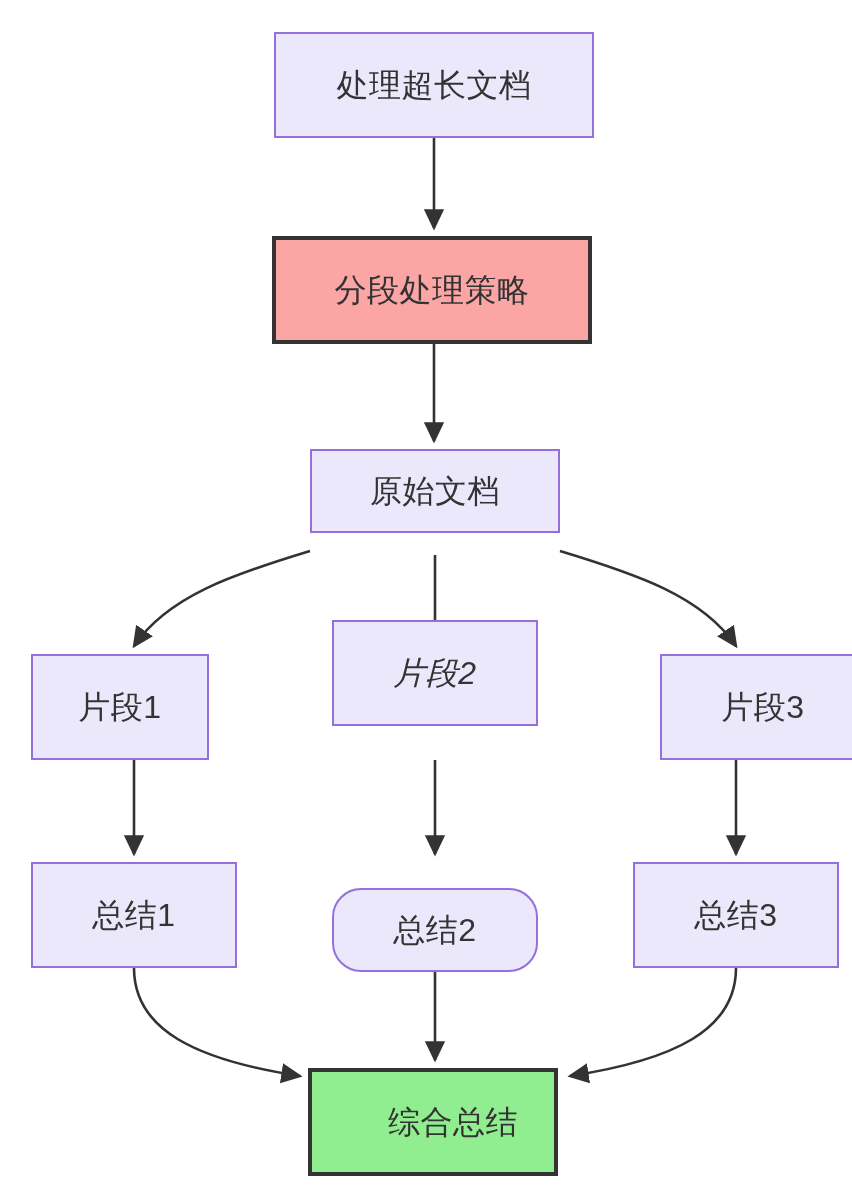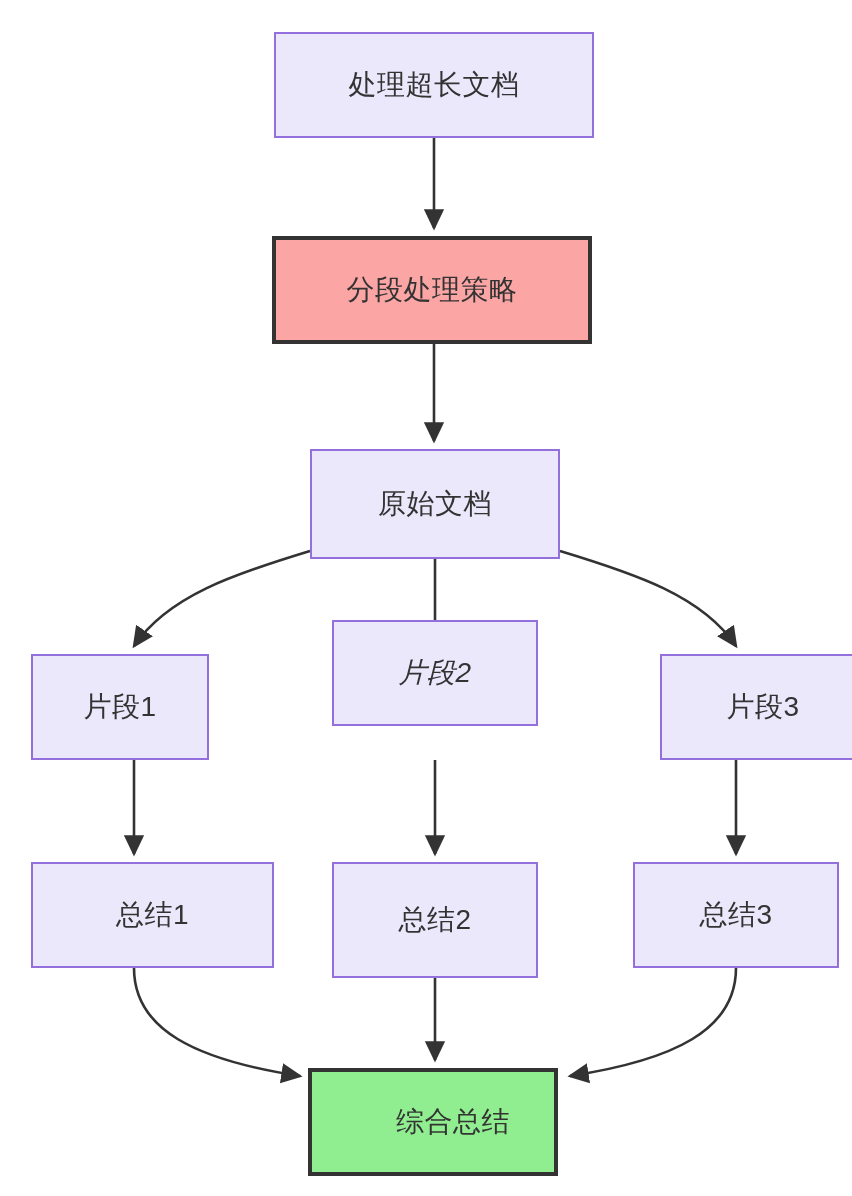"处理超长文档" .node { font-size: 28px -> 32px }
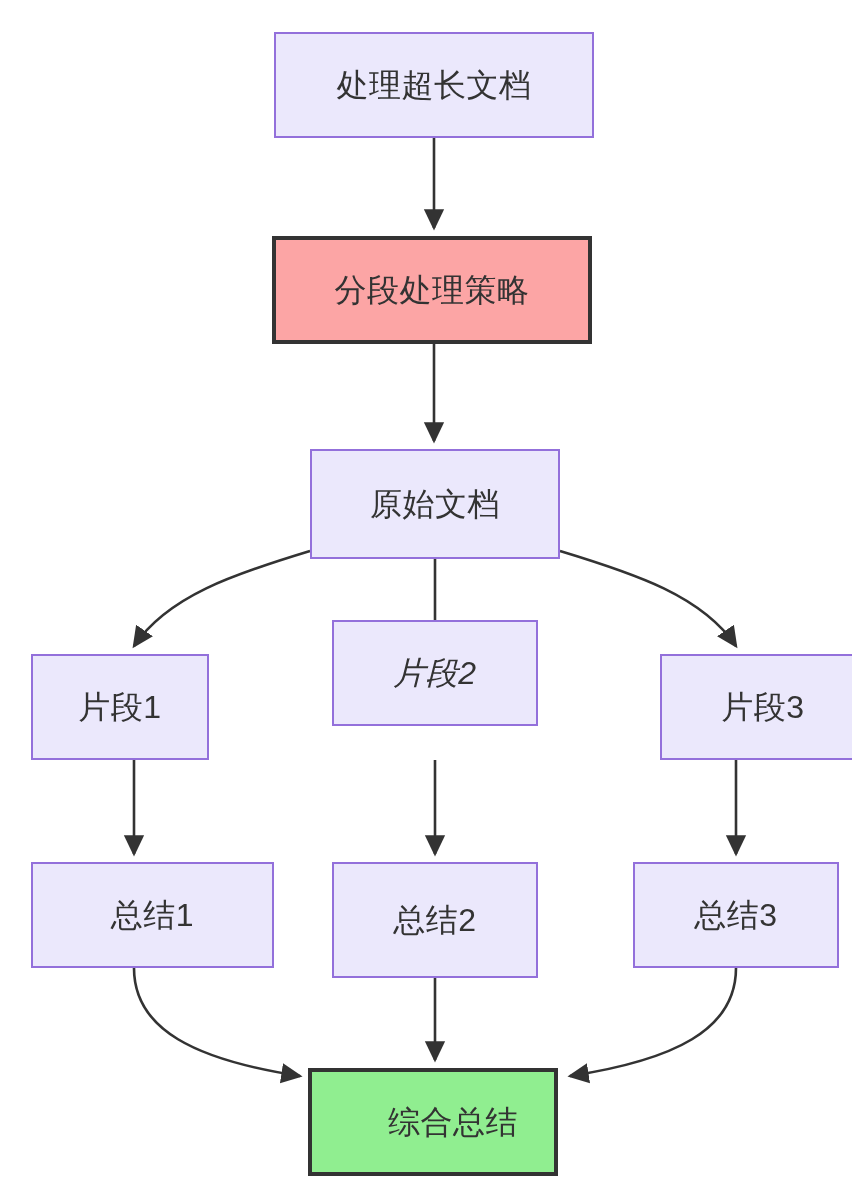"原始文档" div.node { height: 110px -> 84px }
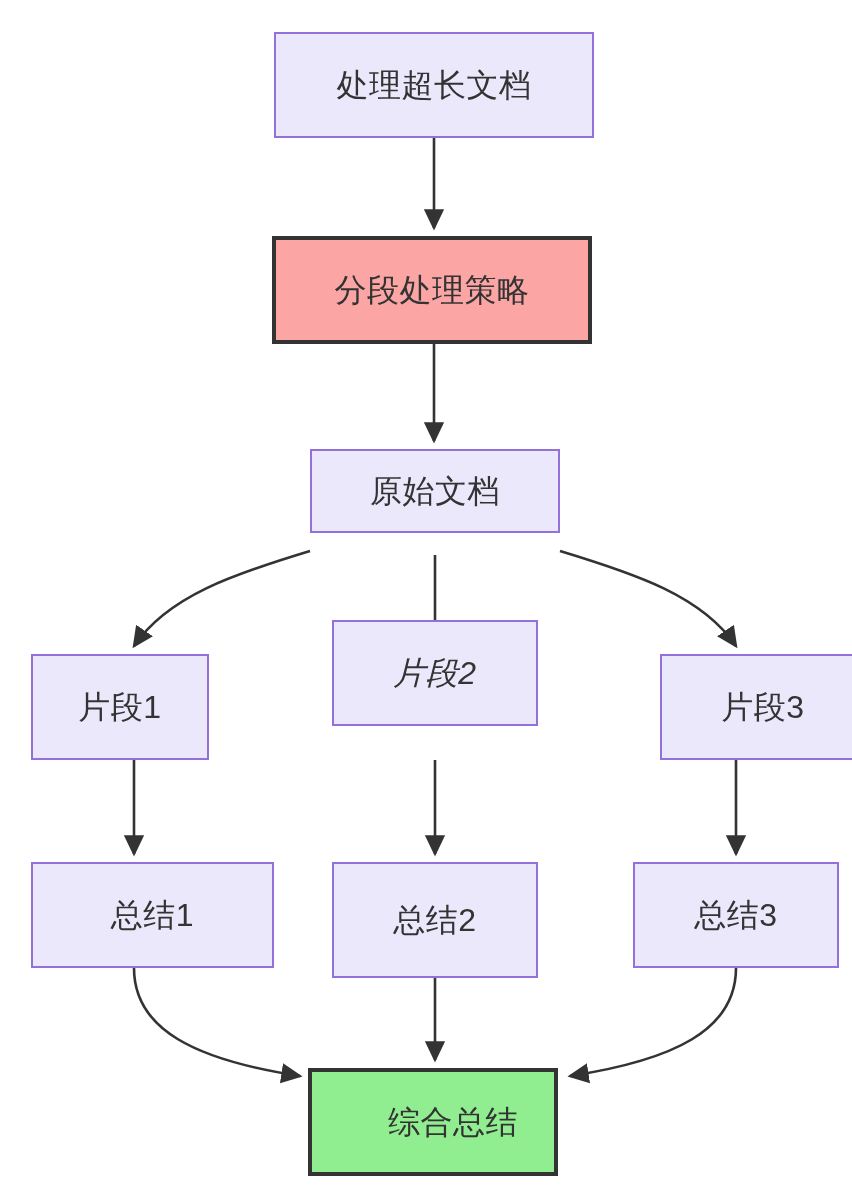"总结1" div.node { width: 243px -> 206px }
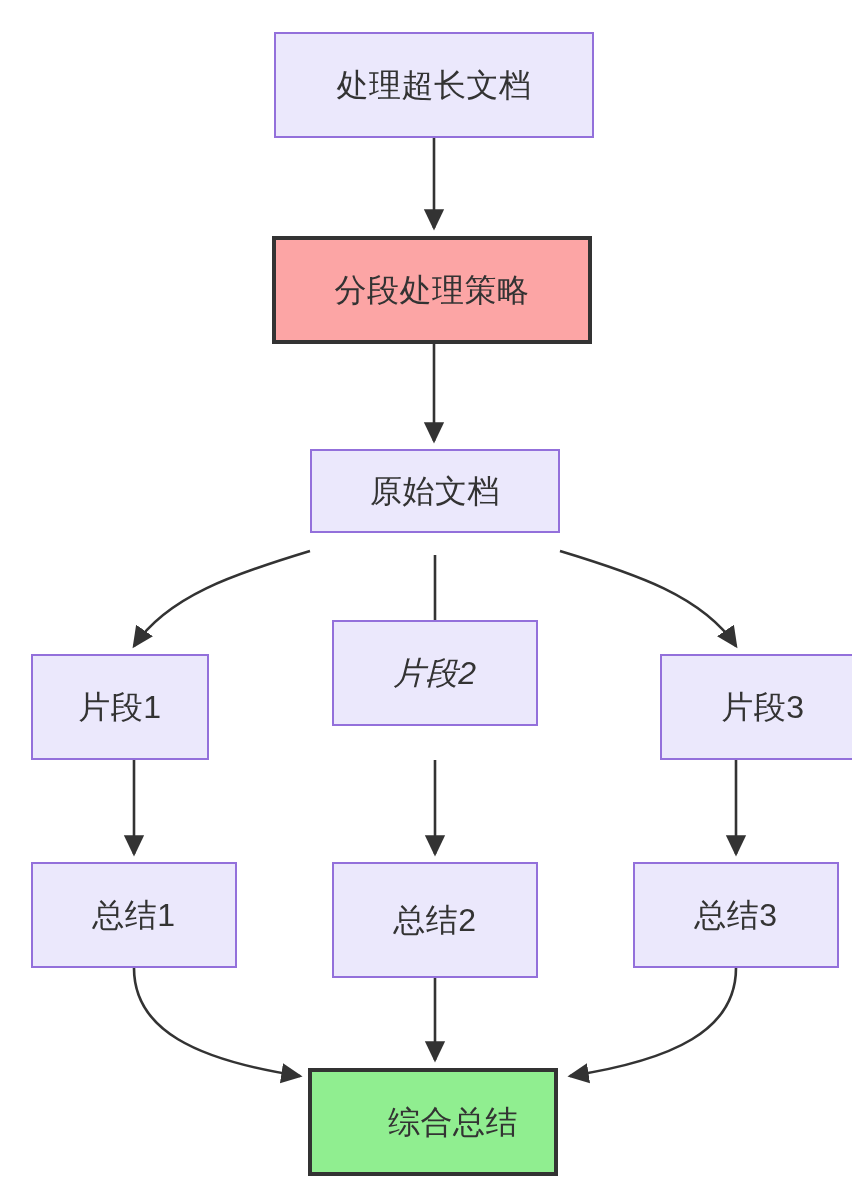"总结2" div.node { border-radius: none -> 29px; height: 116px -> 84px; top: 862px -> 888px }
